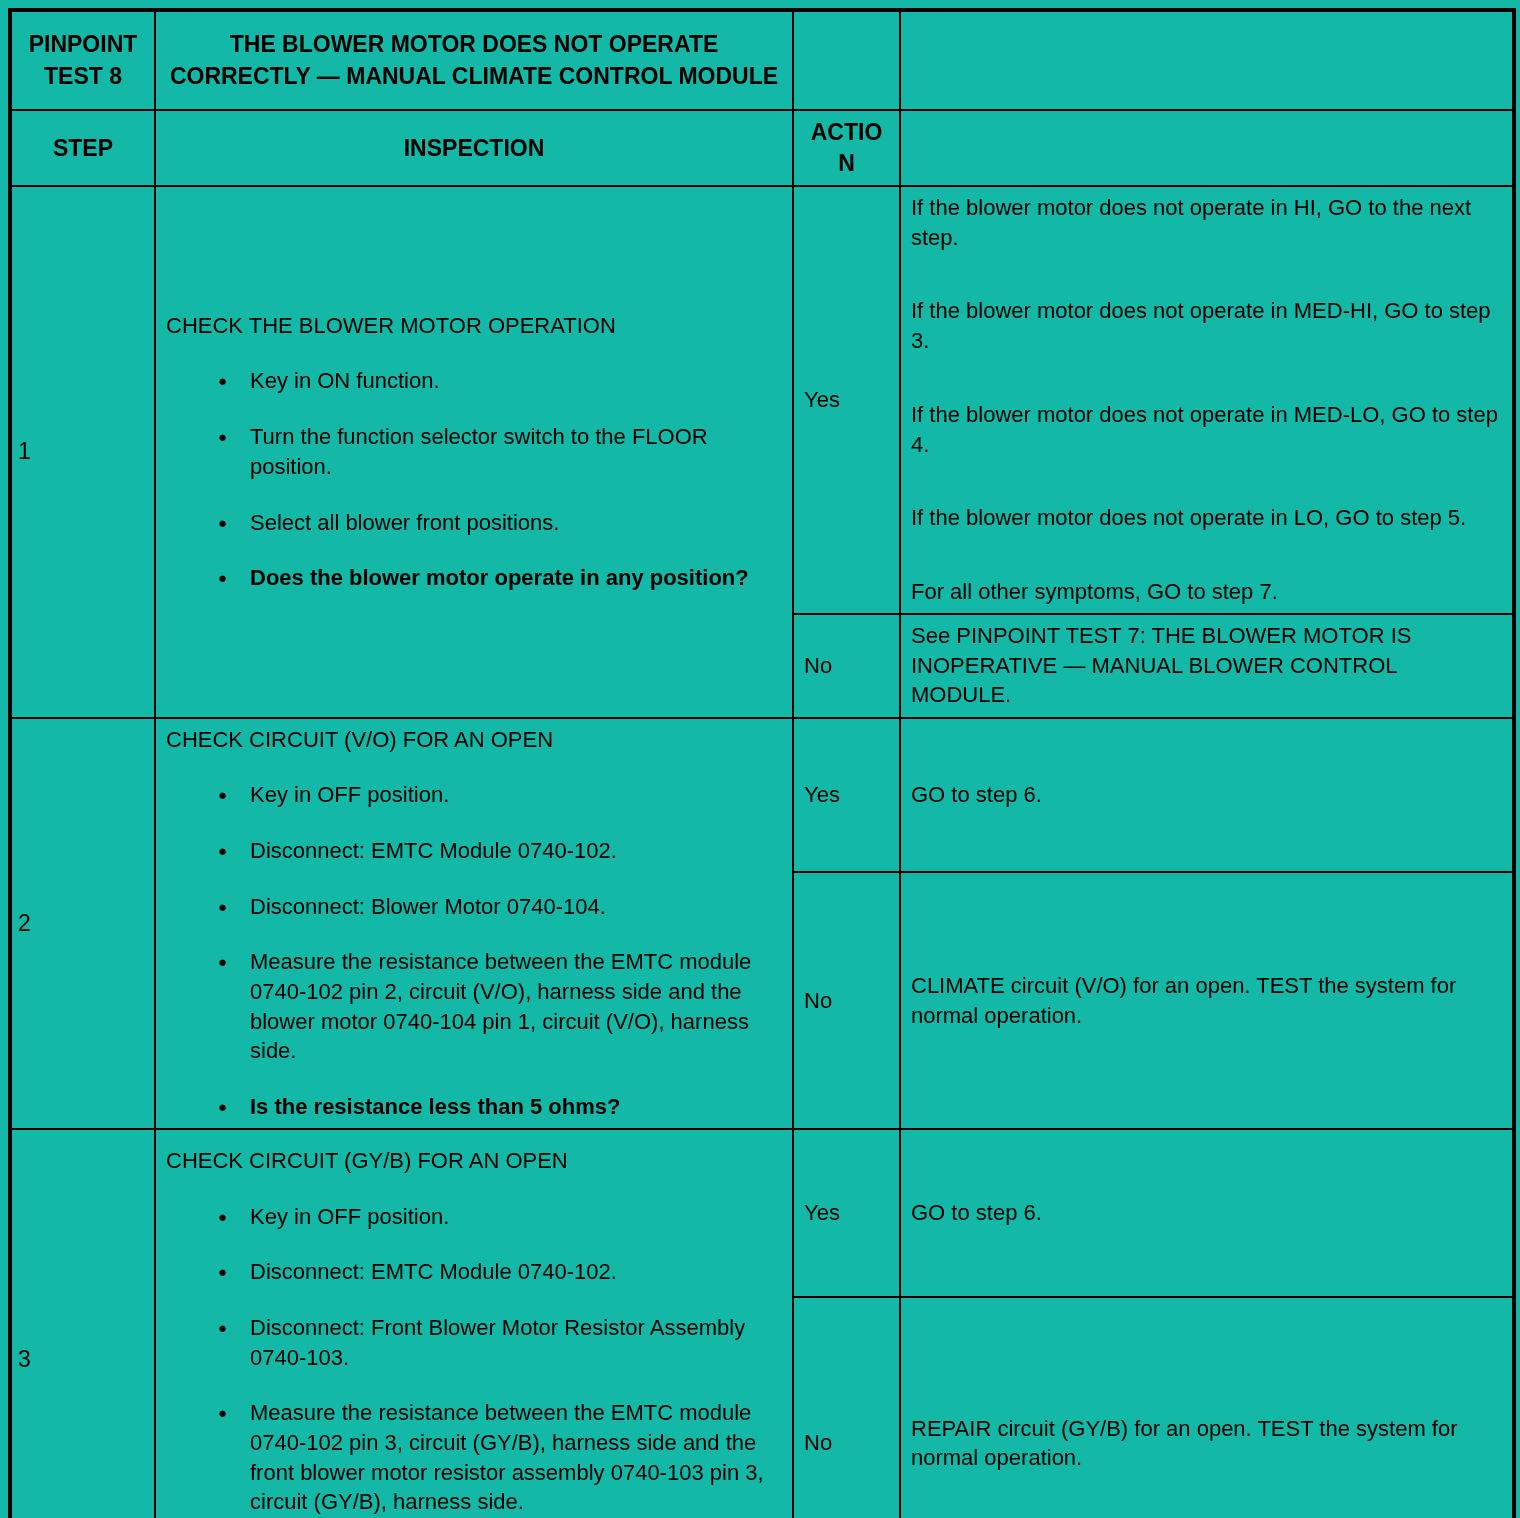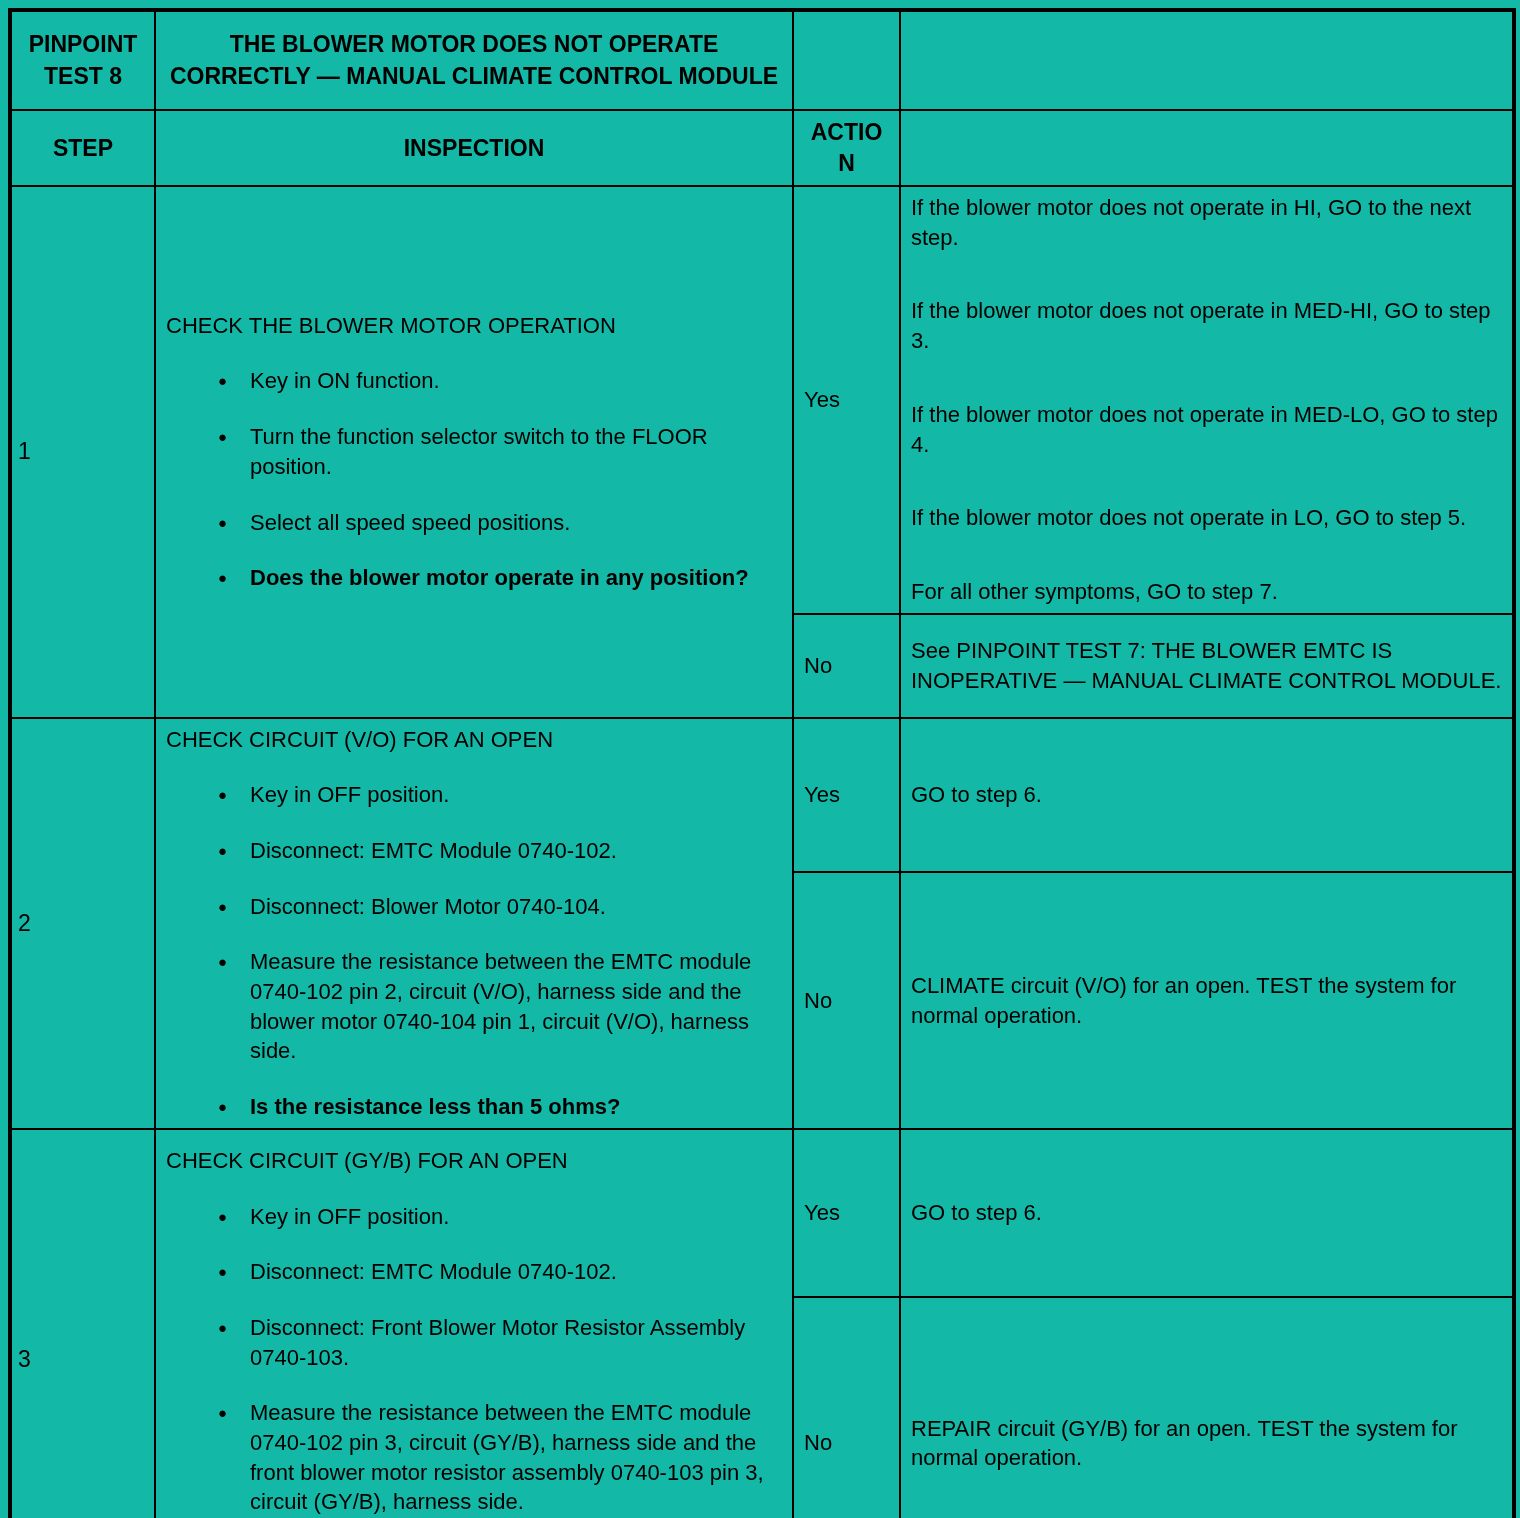"Select all speed speed positions." span.btext { text: speed speed -> blower front }
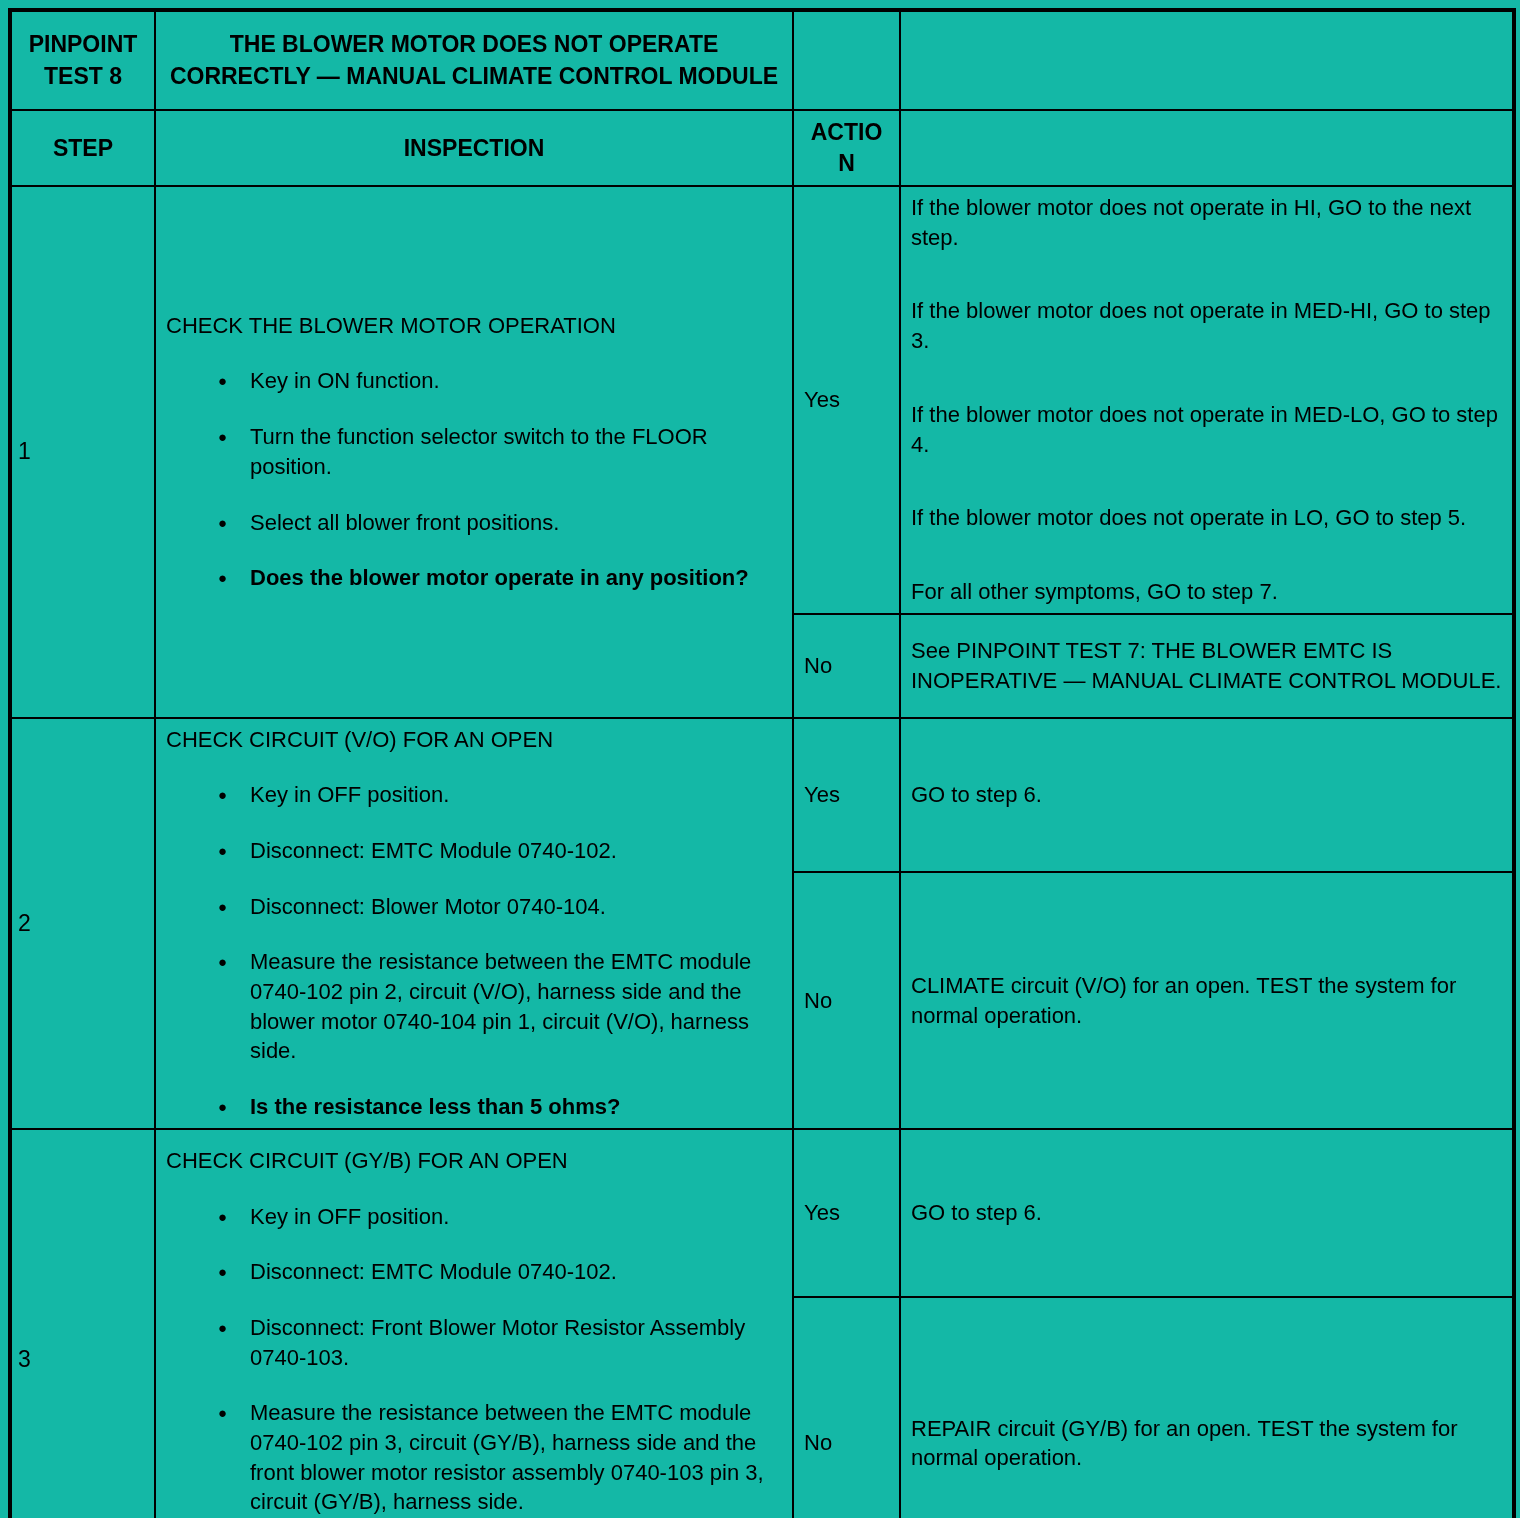"See PINPOINT TEST 7: THE" p { text: EMTC IS INOPERATIVE — MANUAL CLIMATE -> MOTOR IS INOPERATIVE — MANUAL BLOWER }
